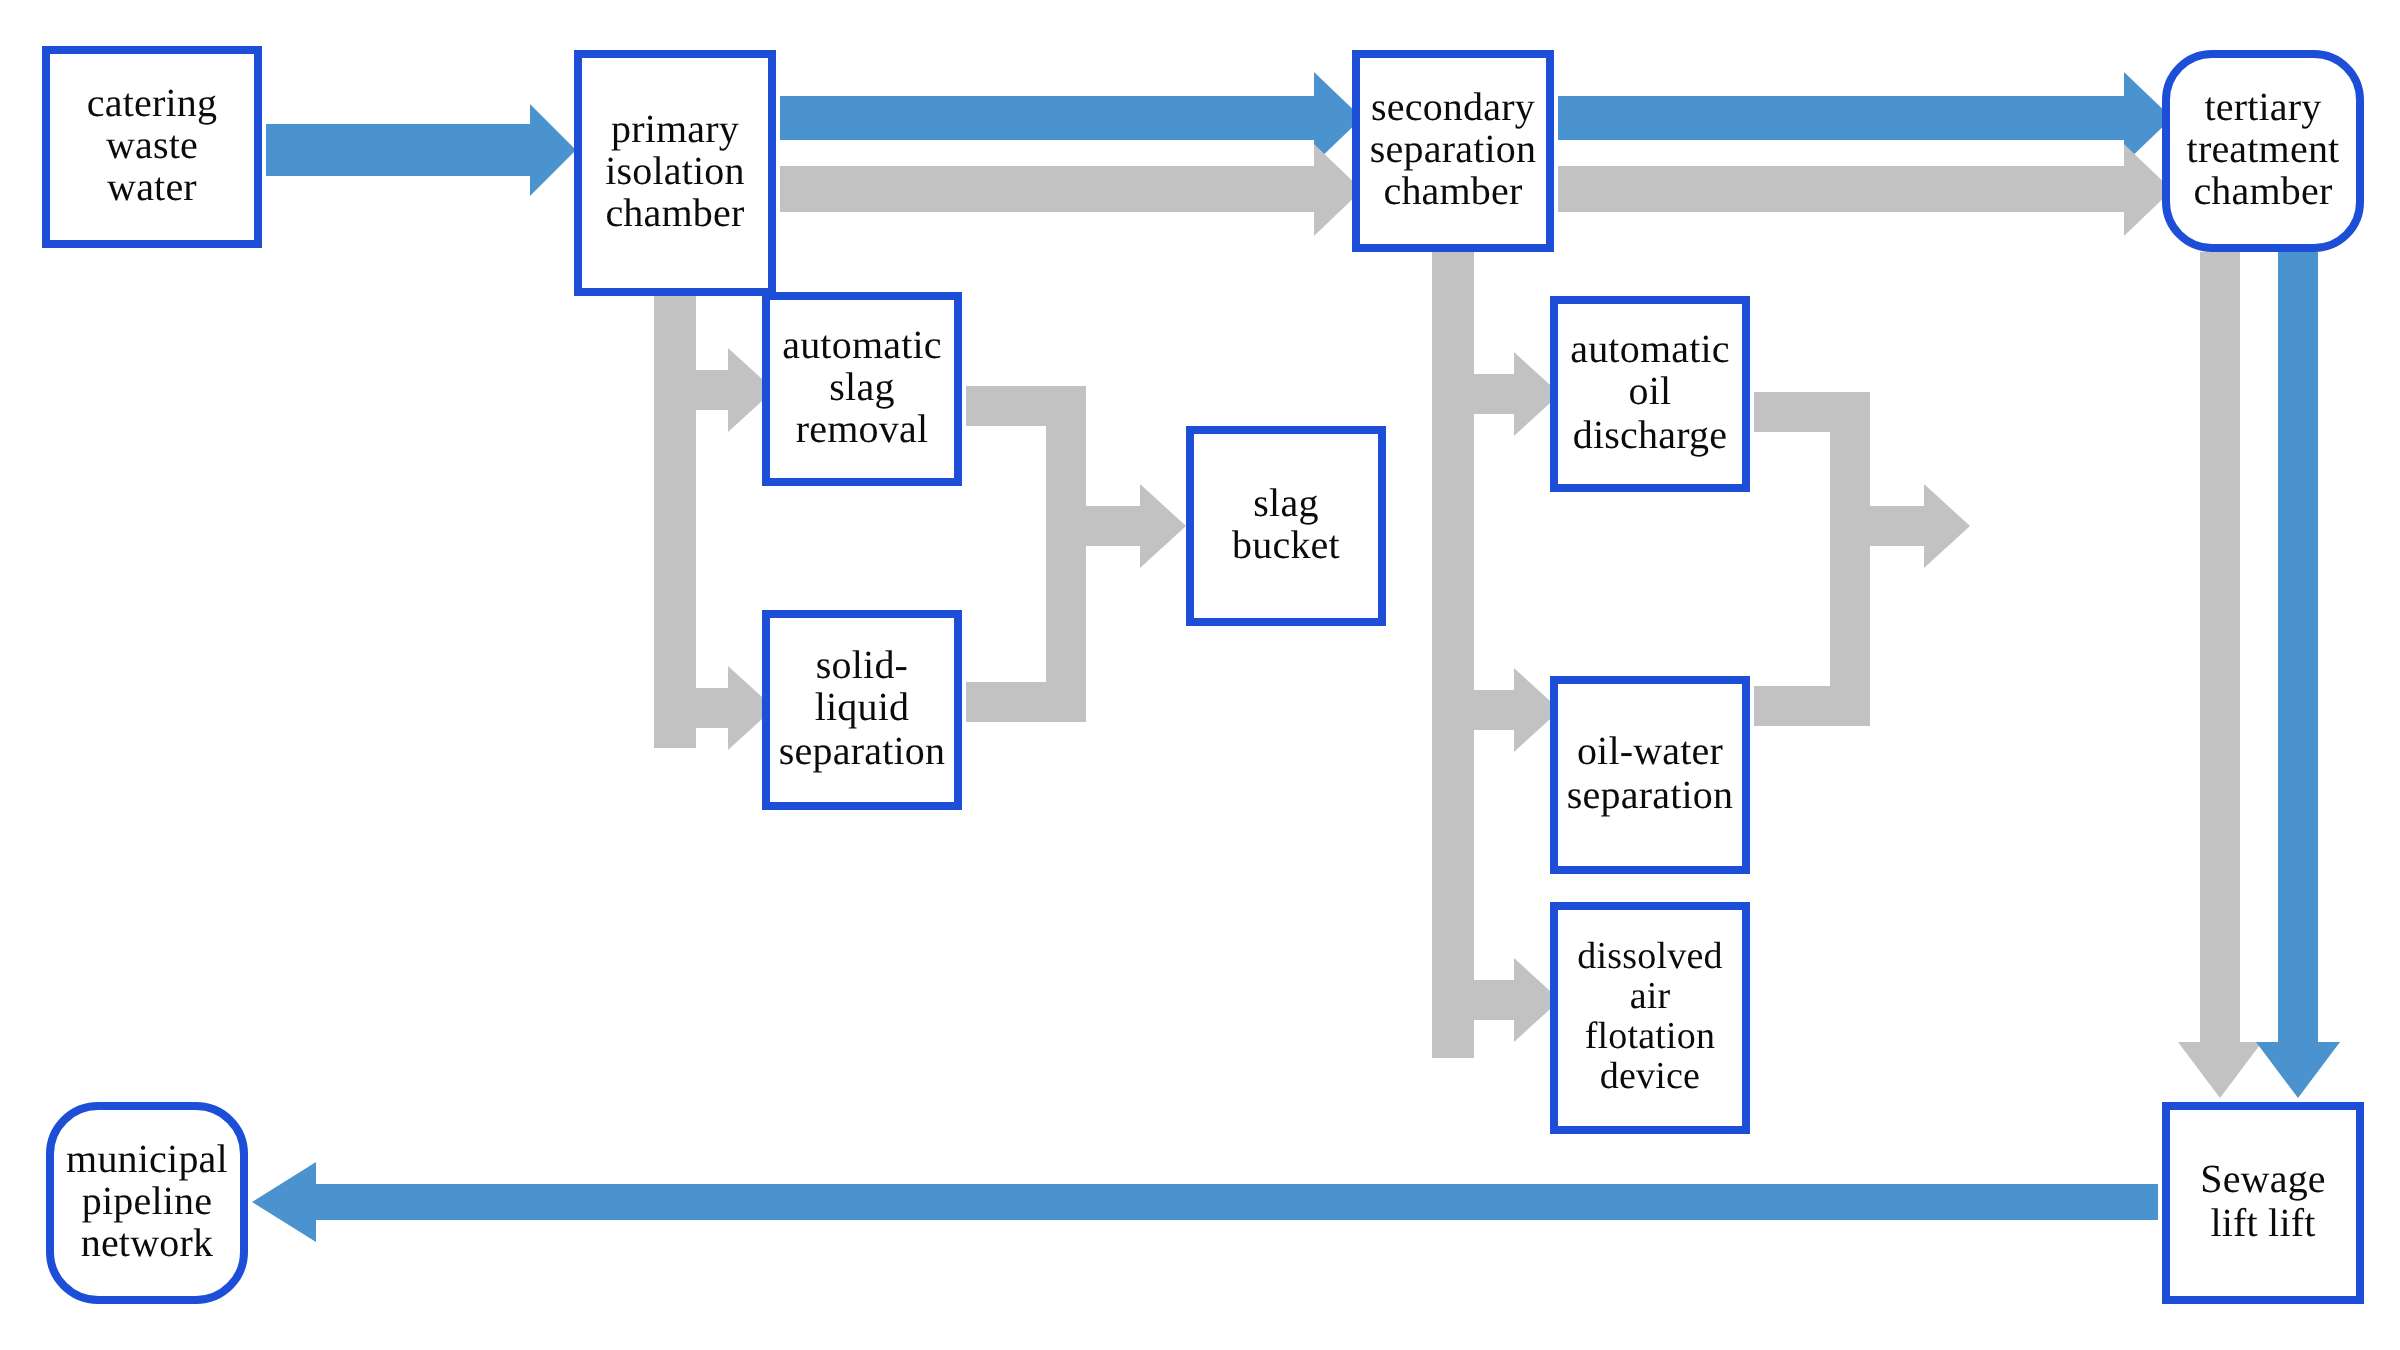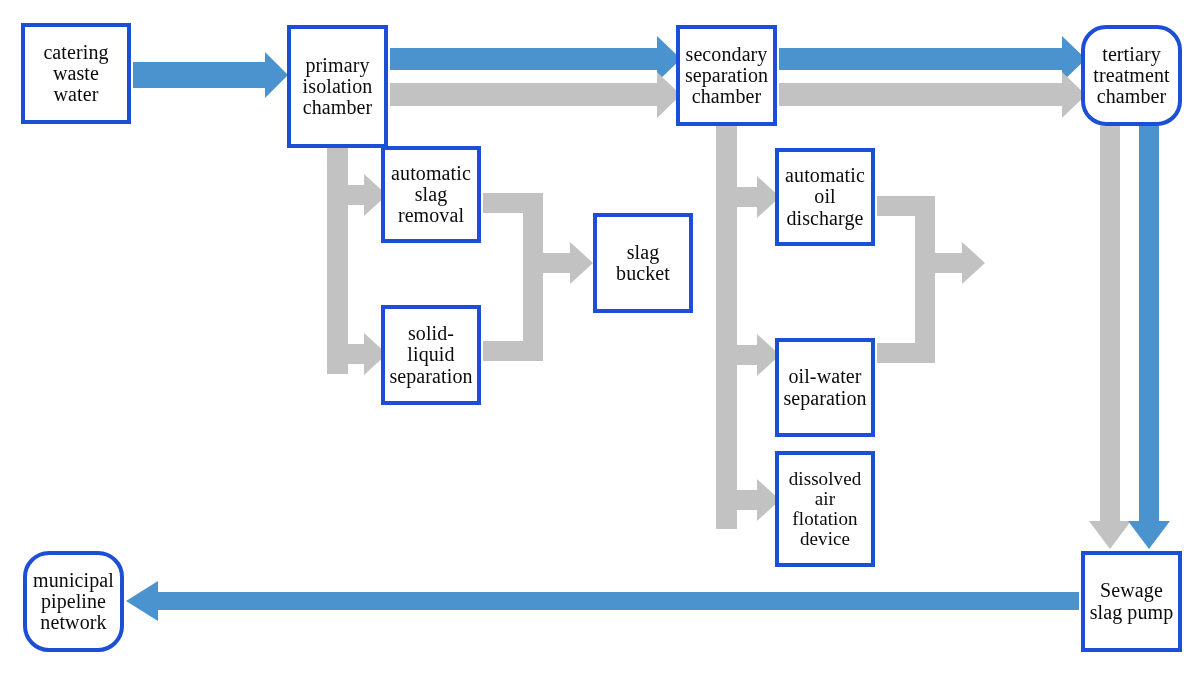"Sewage" span.label { text: slag pump -> lift lift }
